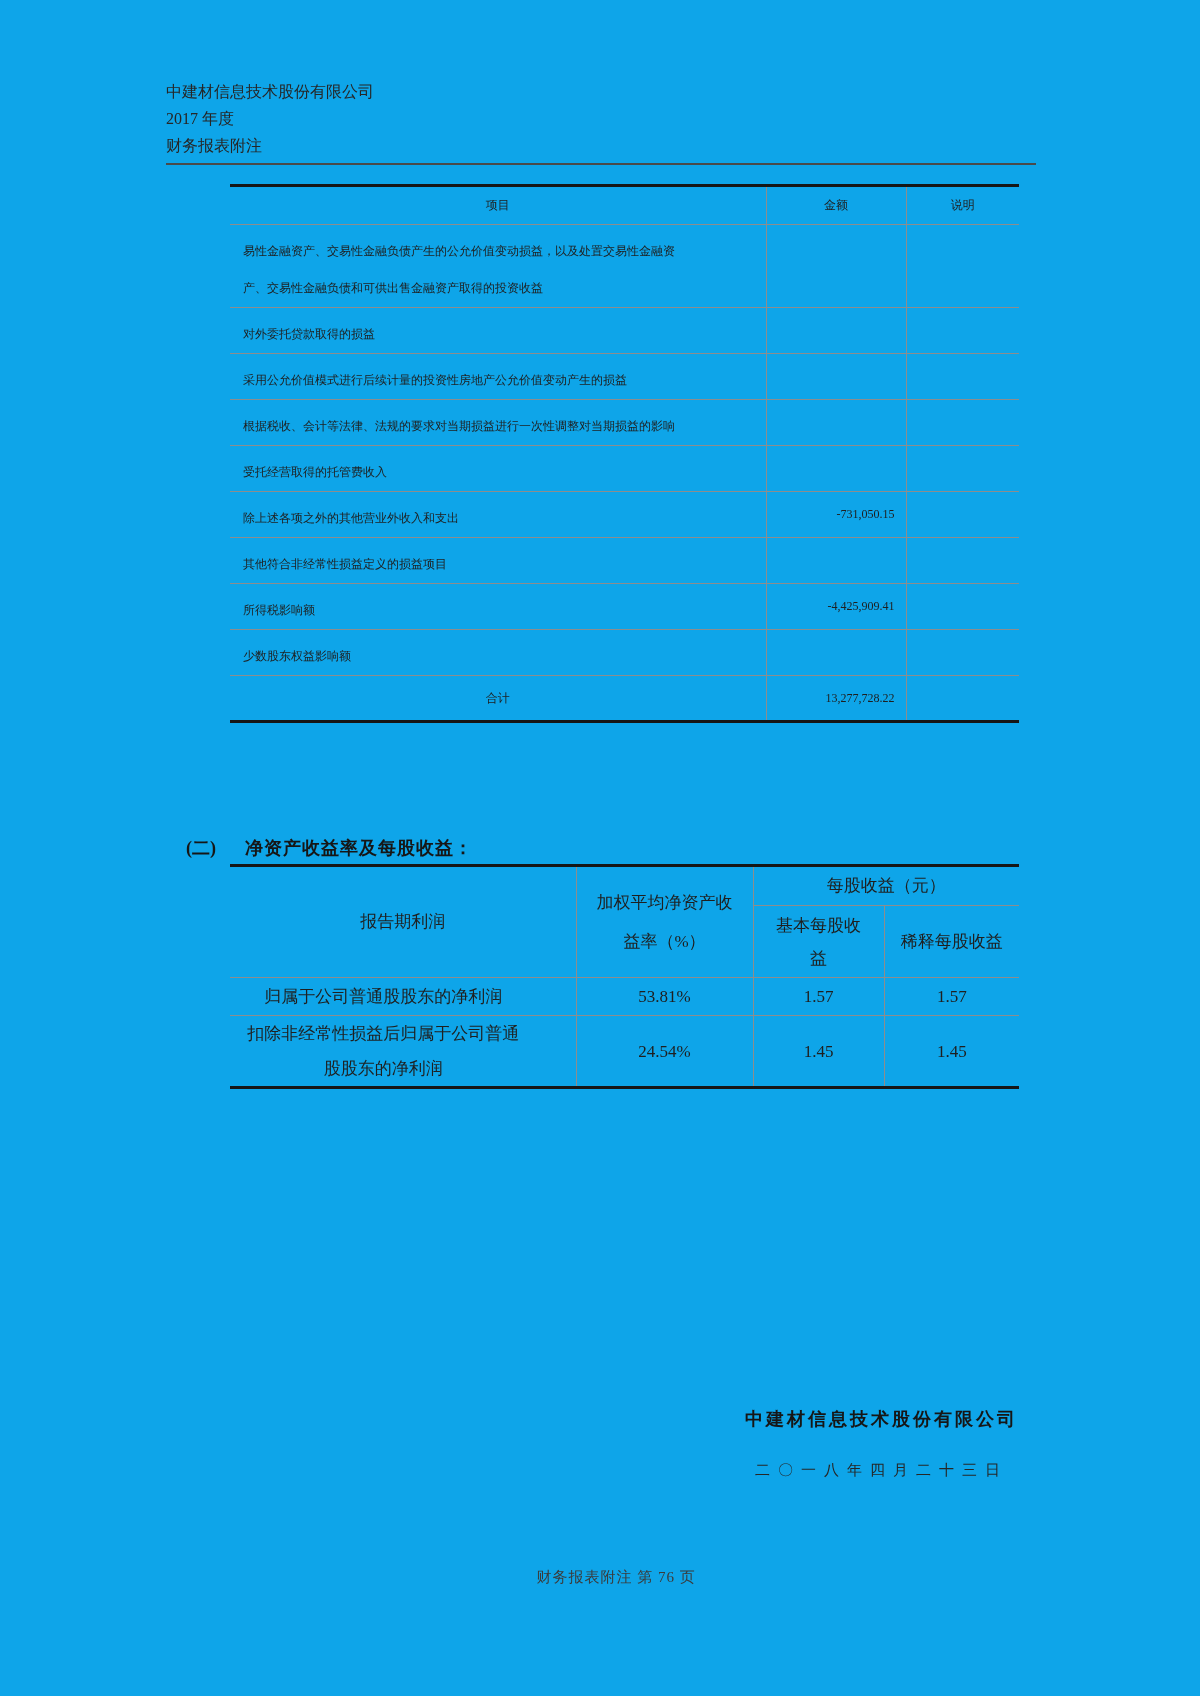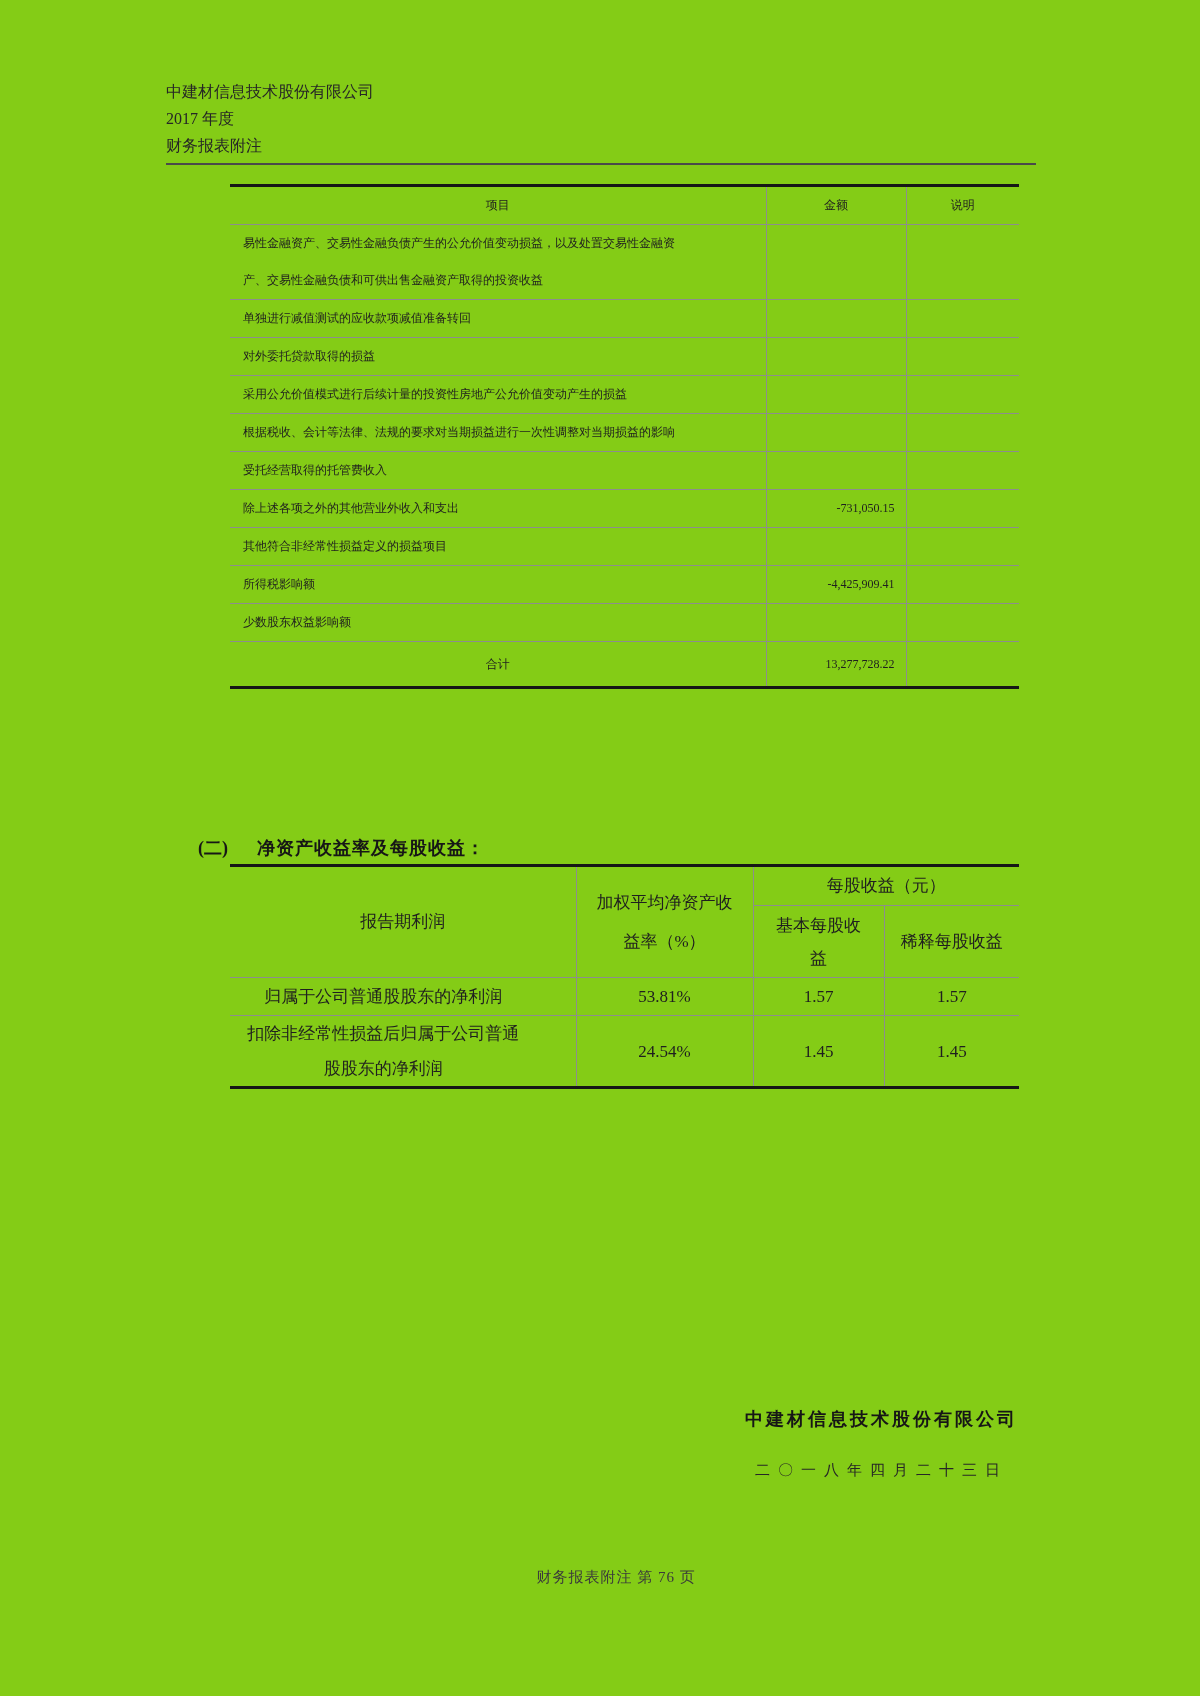"中建材信息技术股份有限公司" .page { background: #84cc16 -> #0ea5e9 }
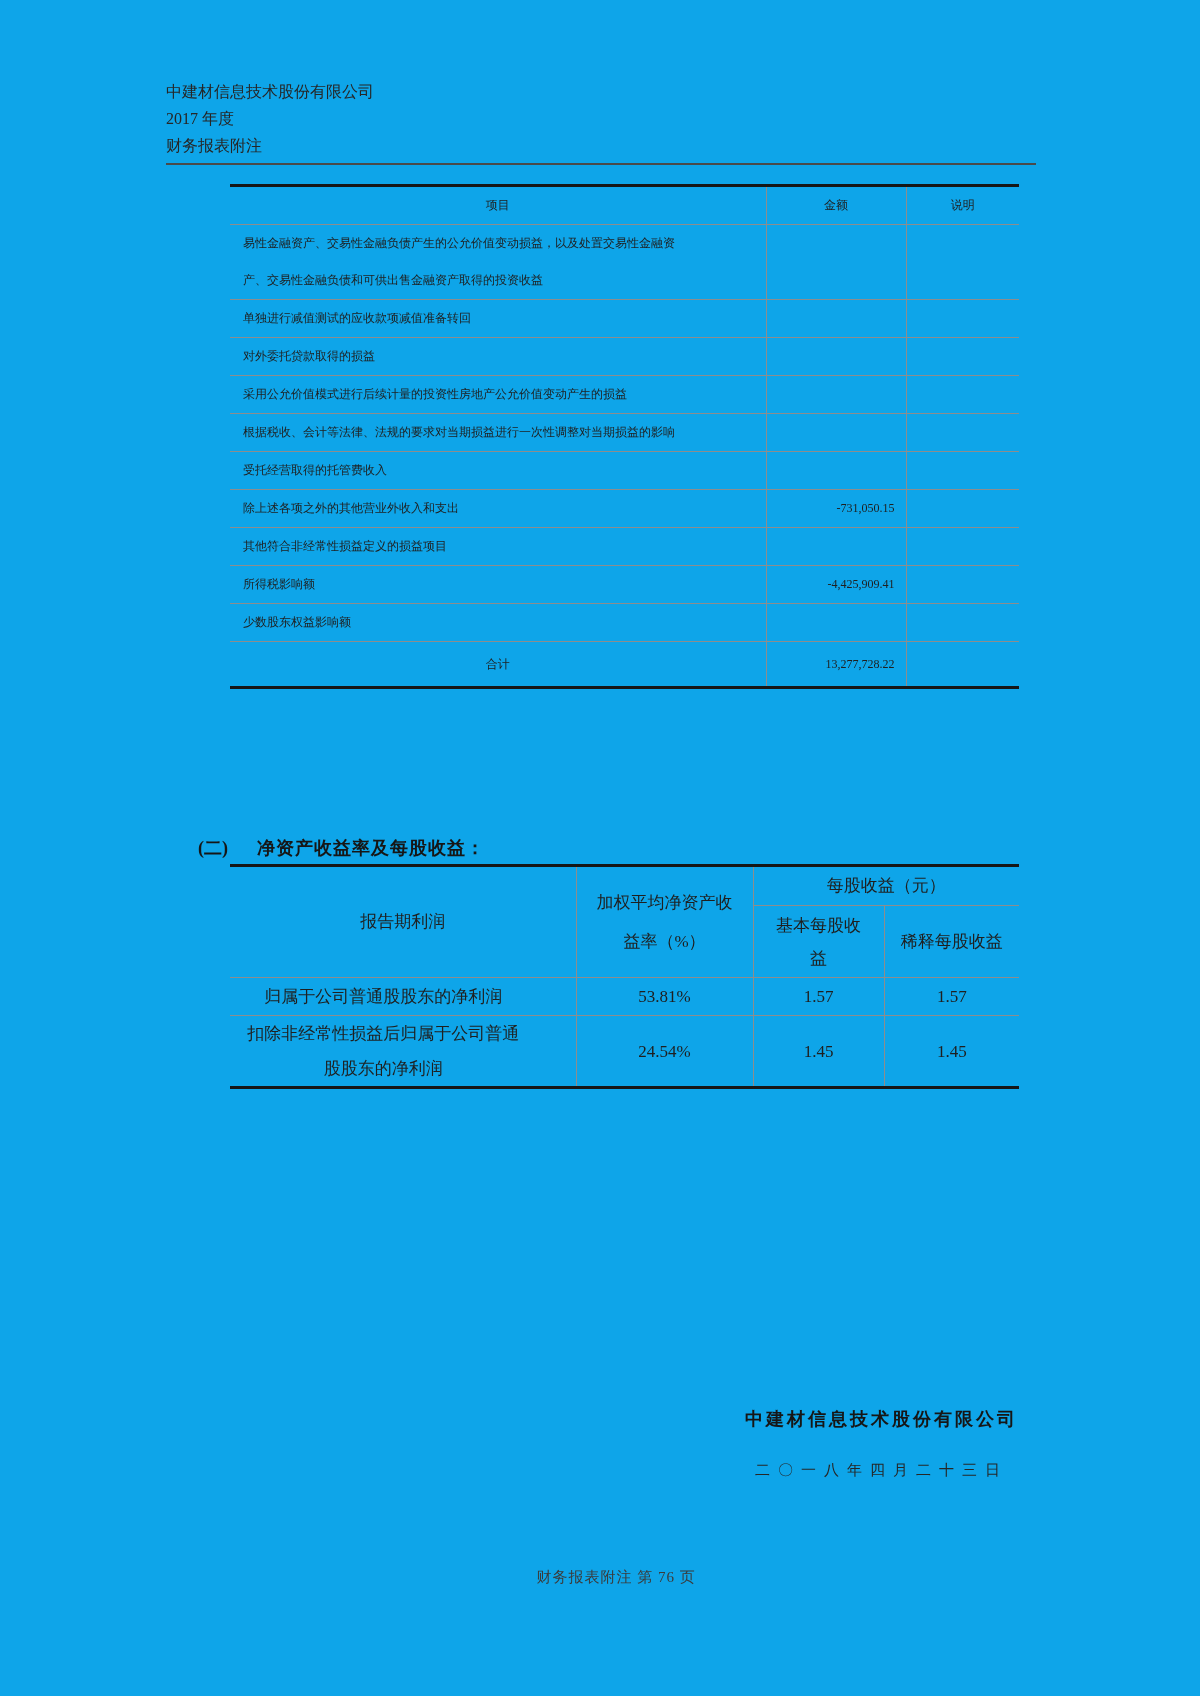"易性金融资产、交易性金融负债产生的公允价值变动损益，以及处置交易性金融资产、交易" .t1 td.c-item { padding: 0 73px 0 13px -> 8px 73px 0 13px }
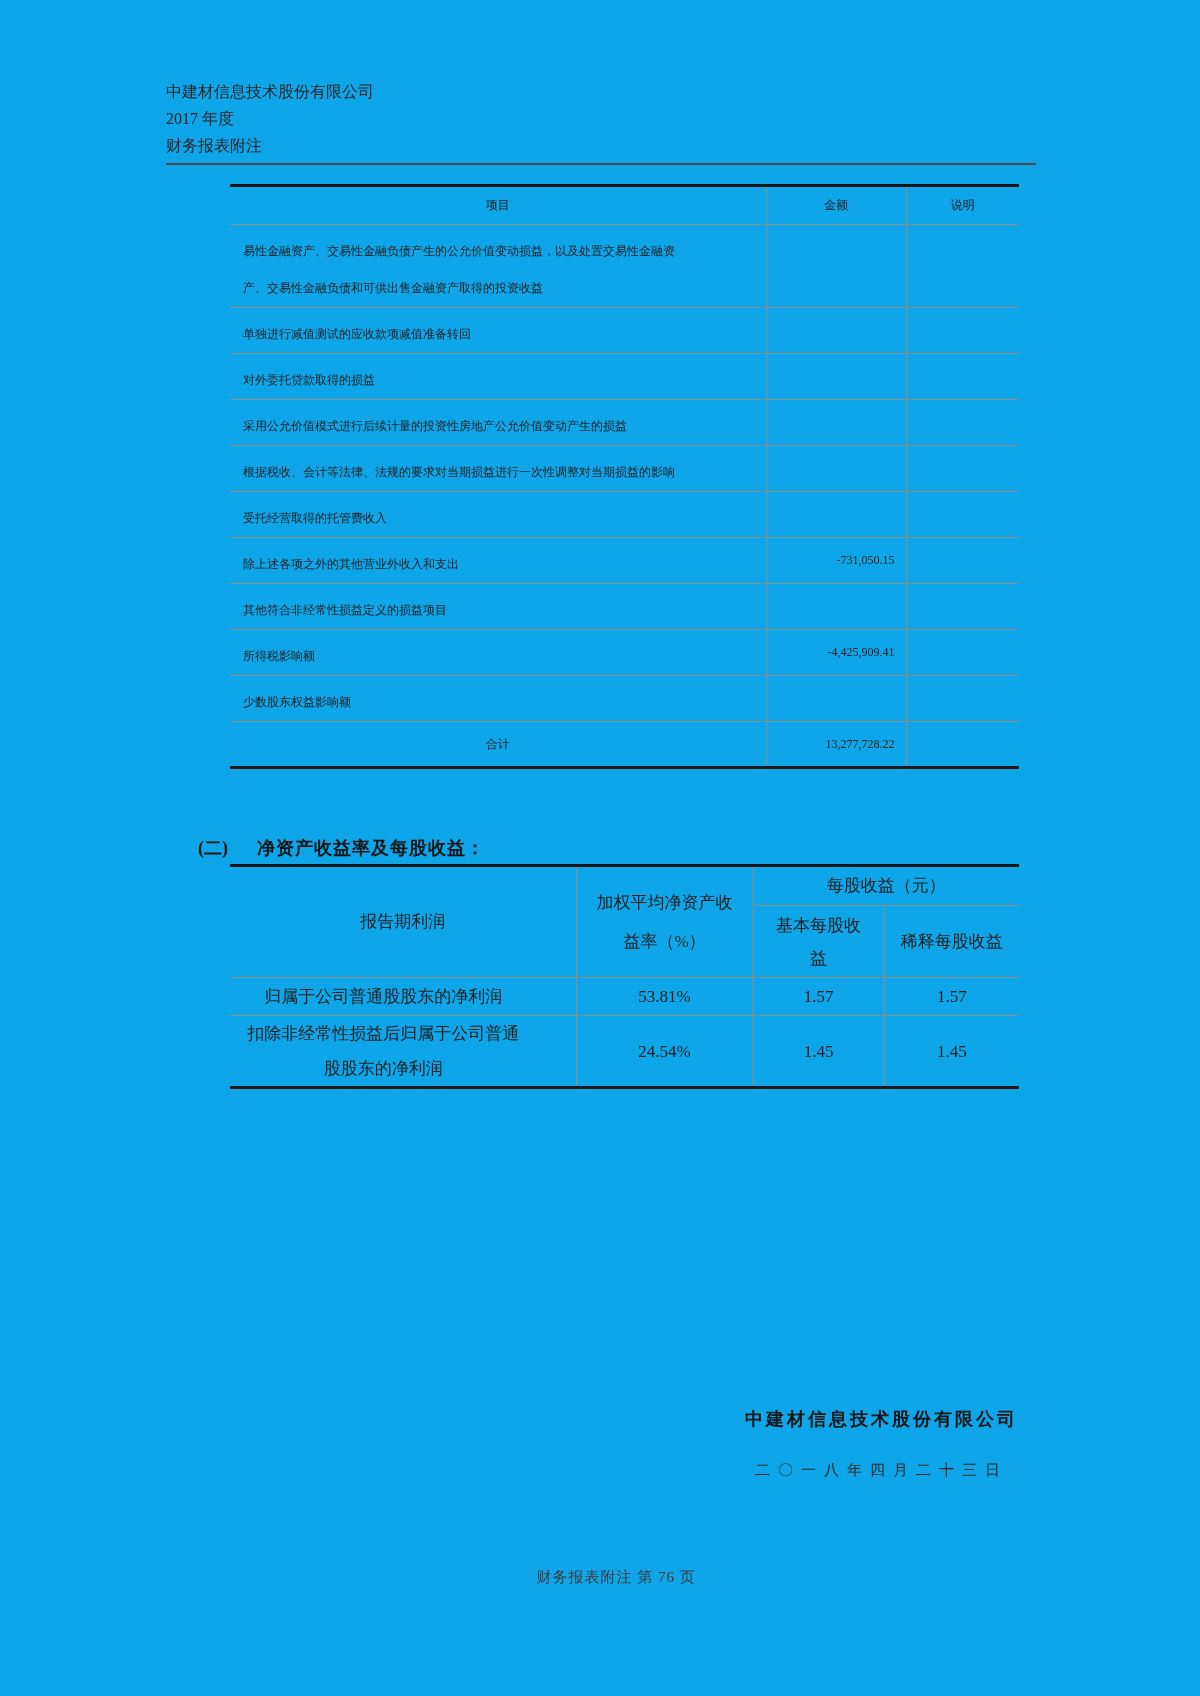"单独进行减值测试的应收款项减值准备转回" tr { html: <tr> <td>单独进行减值测试的应收款项减值准备转回</td> <td></td> <td></td> </tr> -> none }
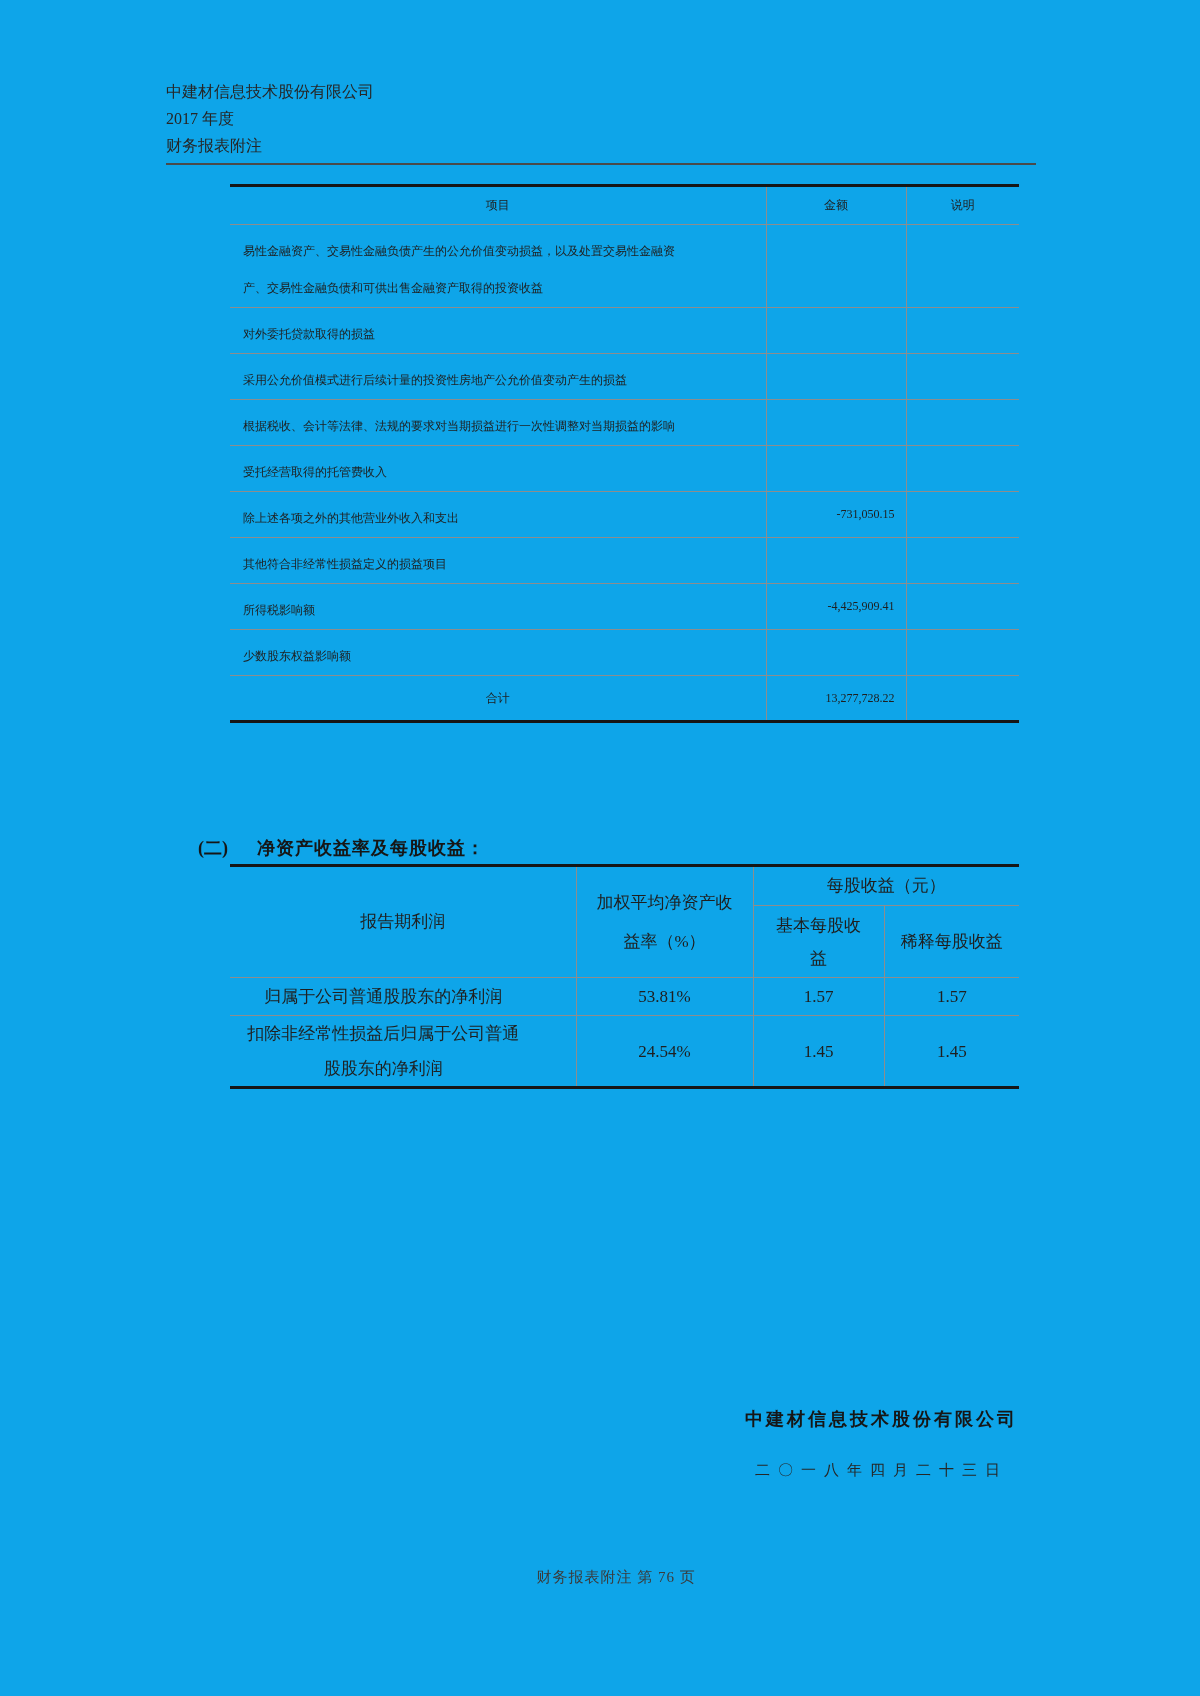"(二) 净资产收益率及每股收益：" .sec-heading { left: 198px -> 186px }
